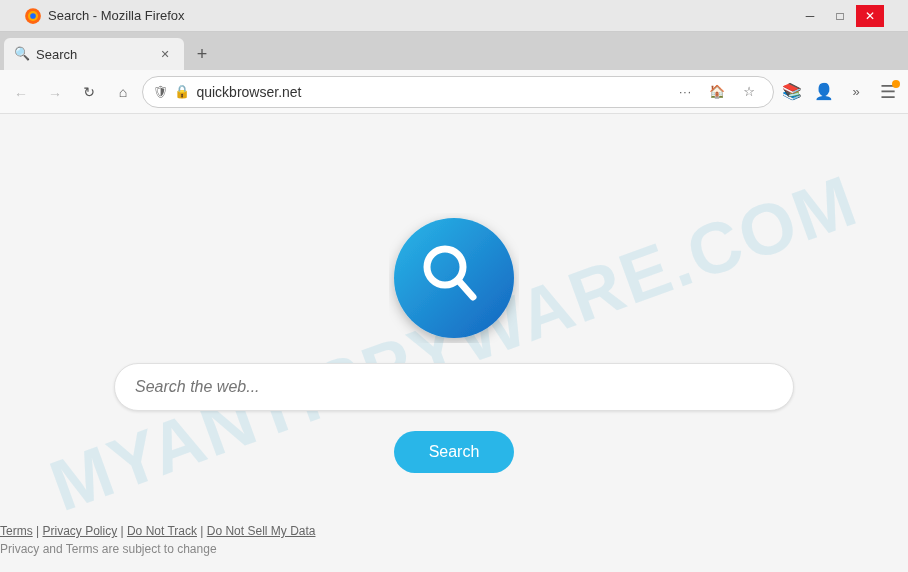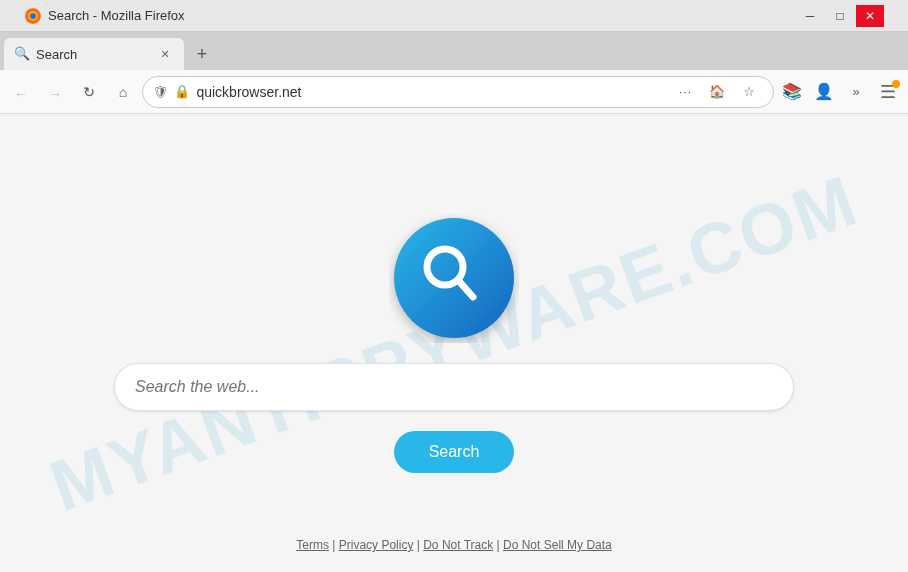"Terms | Privacy Policy |" .footer { text-align: center -> left }
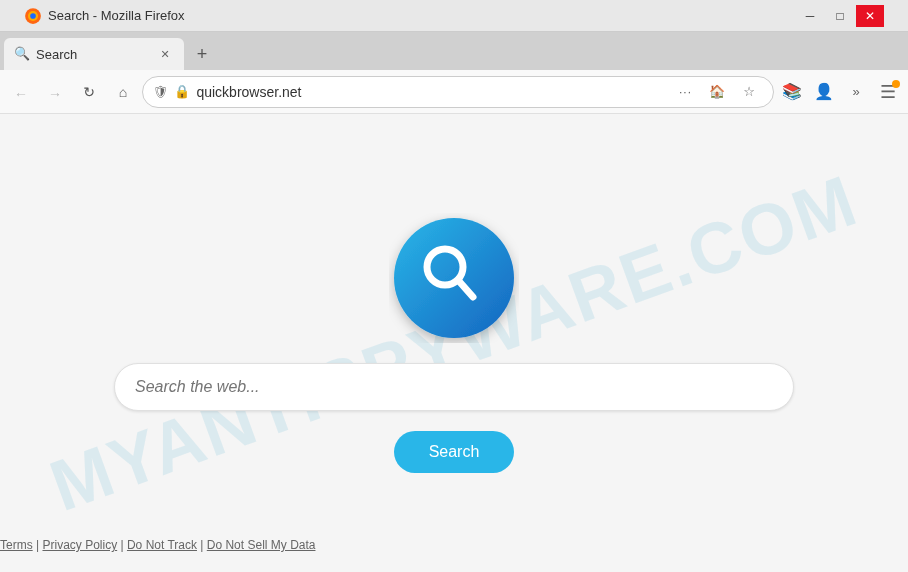"Privacy and Terms are subject" div.footer-note { html: none -> <div>Privacy and Terms are subject to change</div> }
